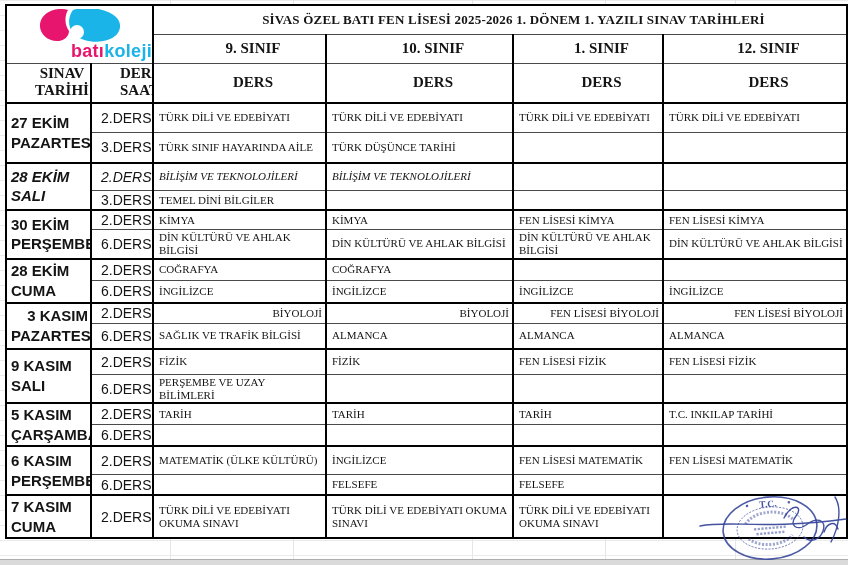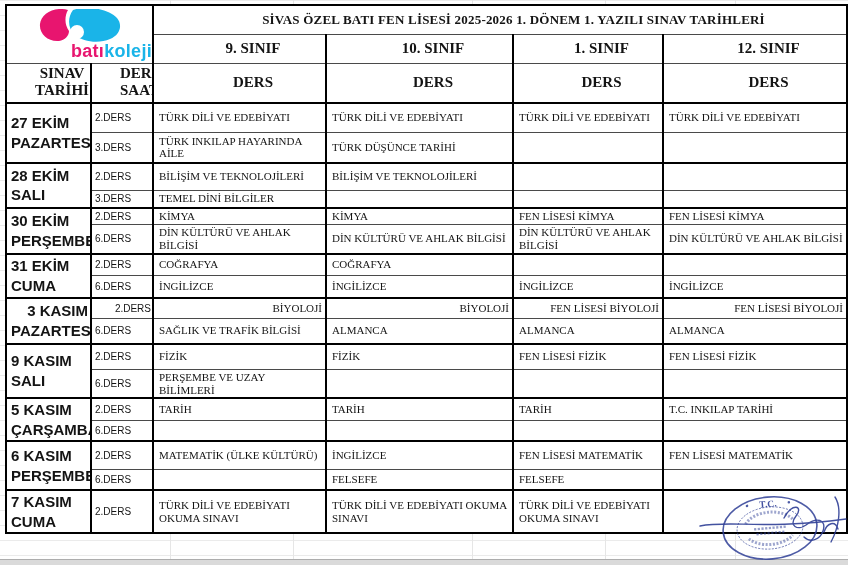"2.DERS" td.period-cell { font-size: 10px -> 14px; padding-left: 3px -> 9px }
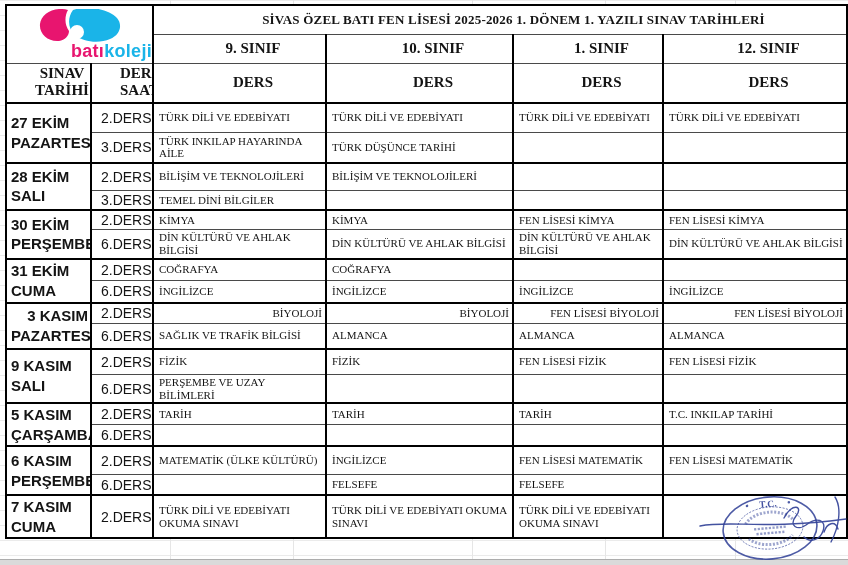"TÜRK INKILAP HAYARINDA AİLE" td.lesson-cell { text: INKILAP -> SINIF }
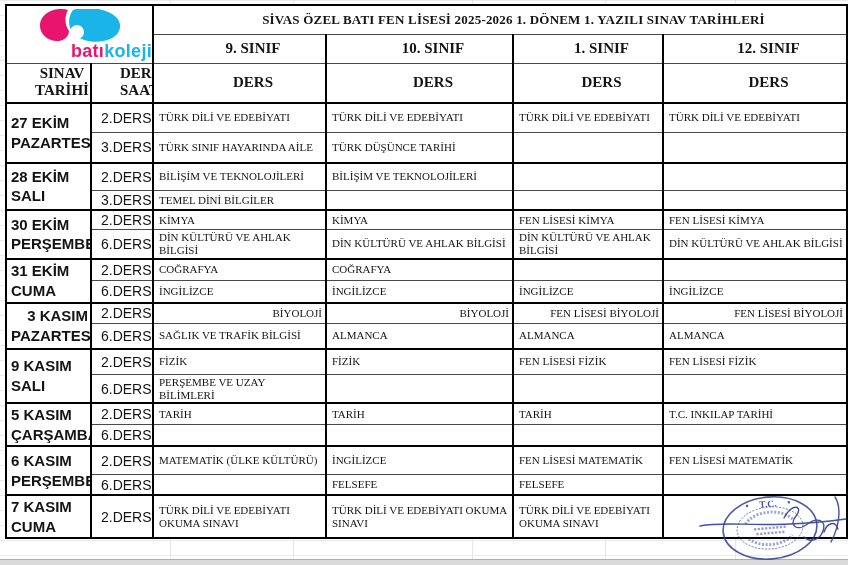"28 EKİM SALI" tr.gstart { font-style: none -> italic }
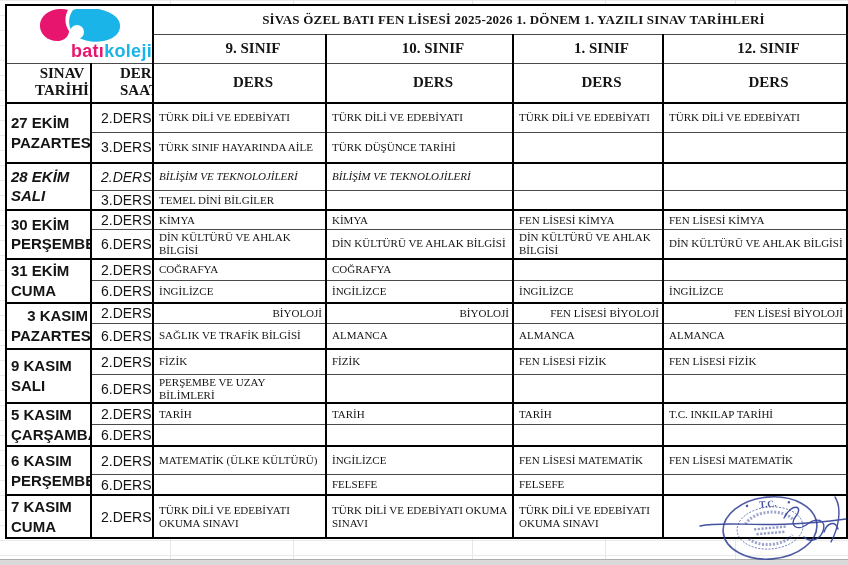"31 EKİM CUMA" td.date-cell { text: 31 -> 28 }
